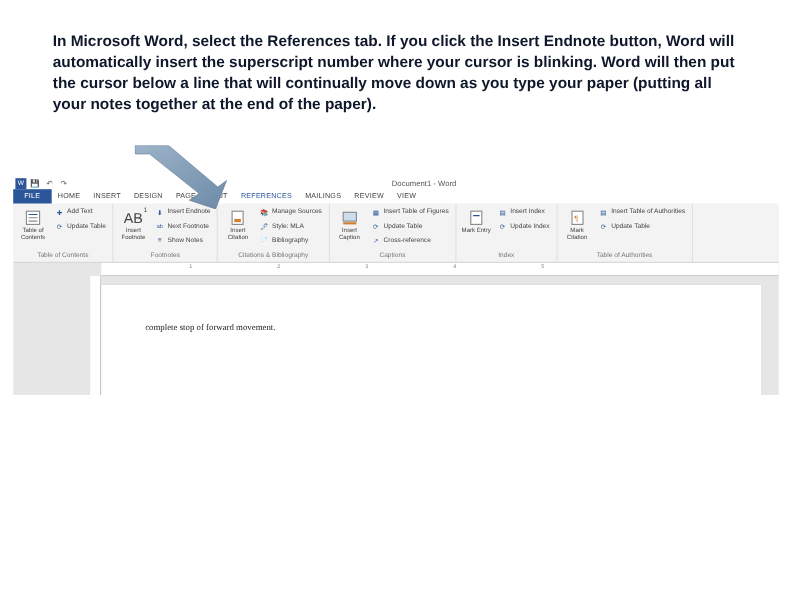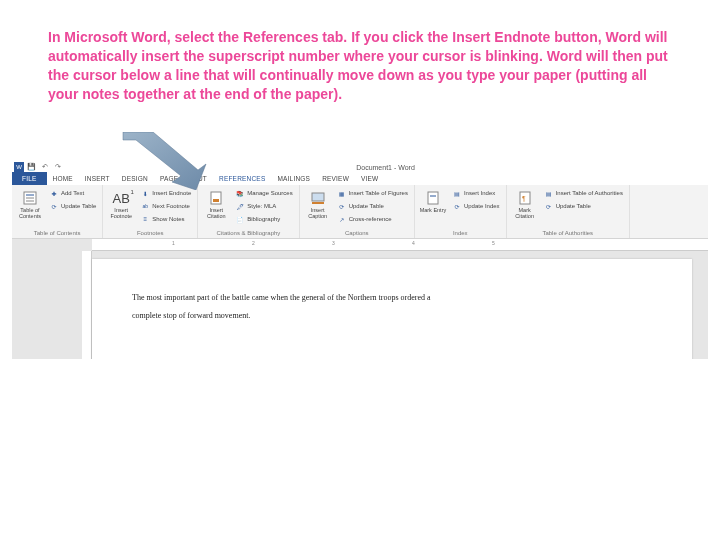"In Microsoft Word, select the" .instruction { color: #ec4899 -> #0f172a }
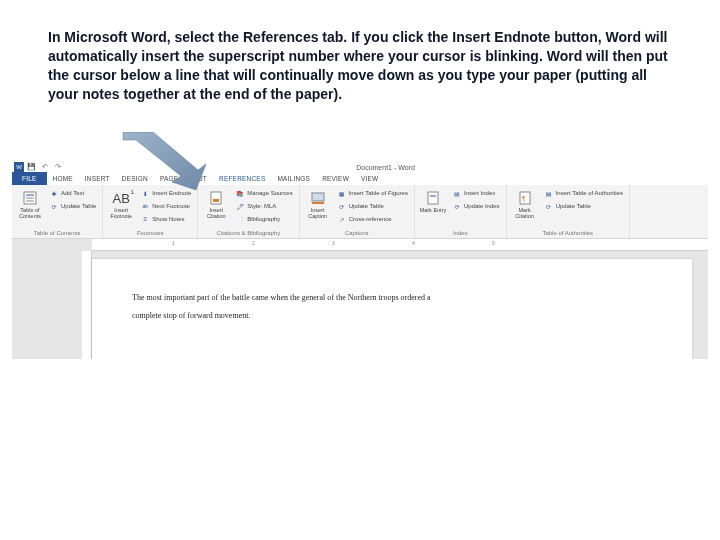"The most important part of" div { html: <div>The most important part of the battle came when the general of the Northern troops ordered a</div> -> none }
